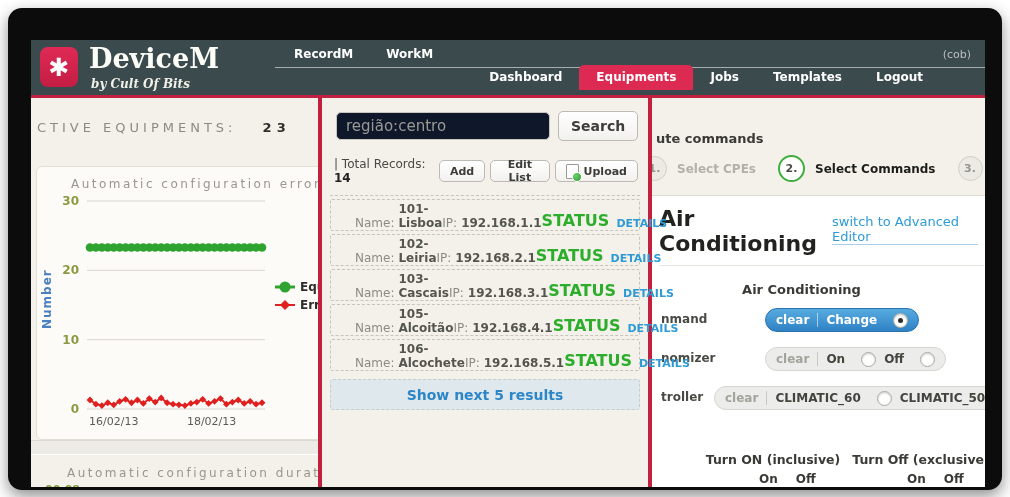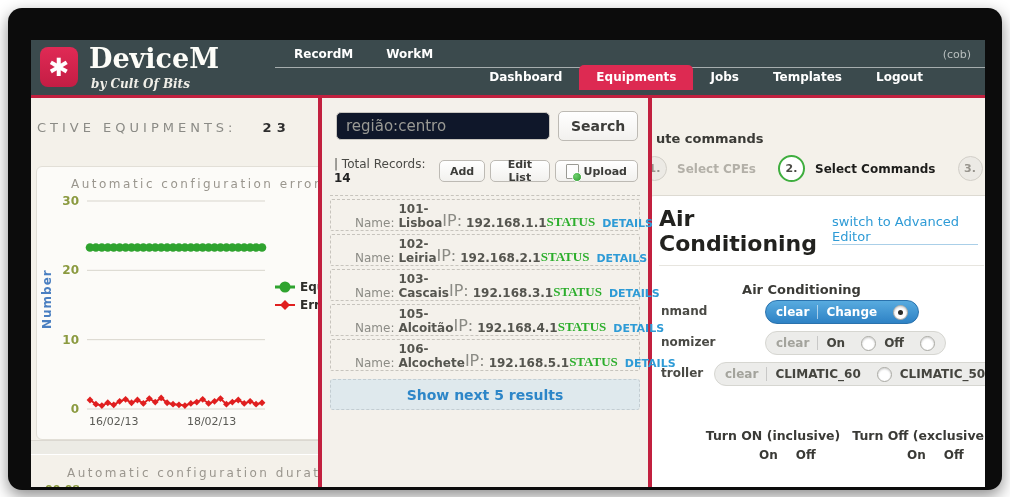"IP:" .ilab { font-size: 16px -> 12px }
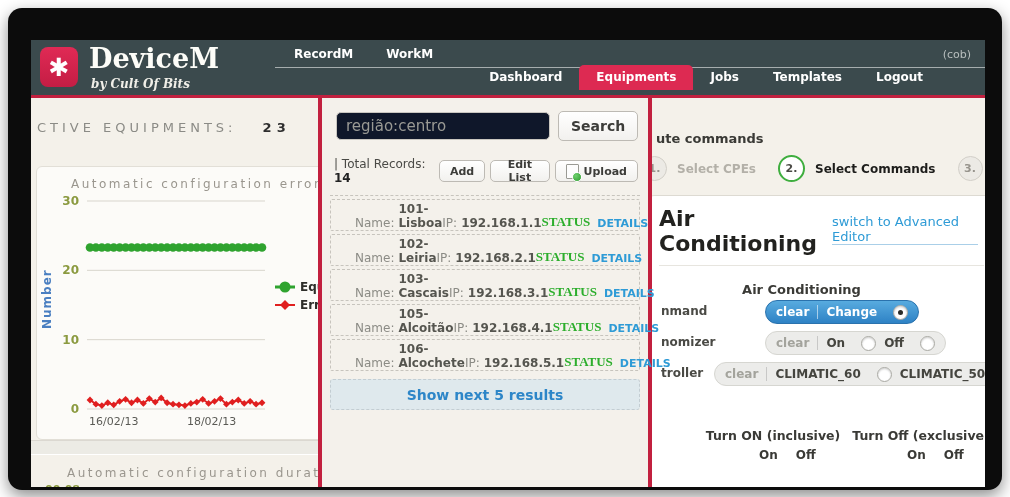"STATUS" .status { font-family: Liberation Serif, serif -> none; font-size: 13px -> 16px }
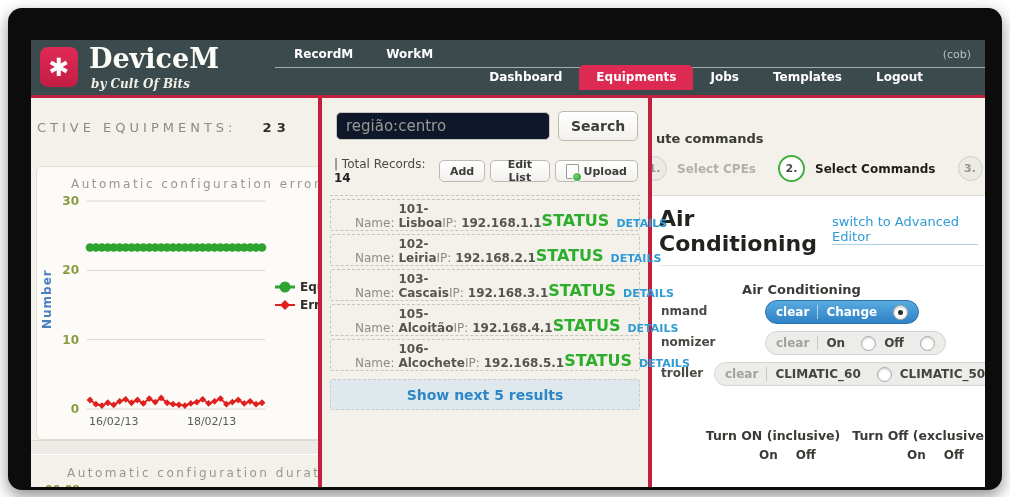"nmand" .frow { margin-top: none -> 8px }
